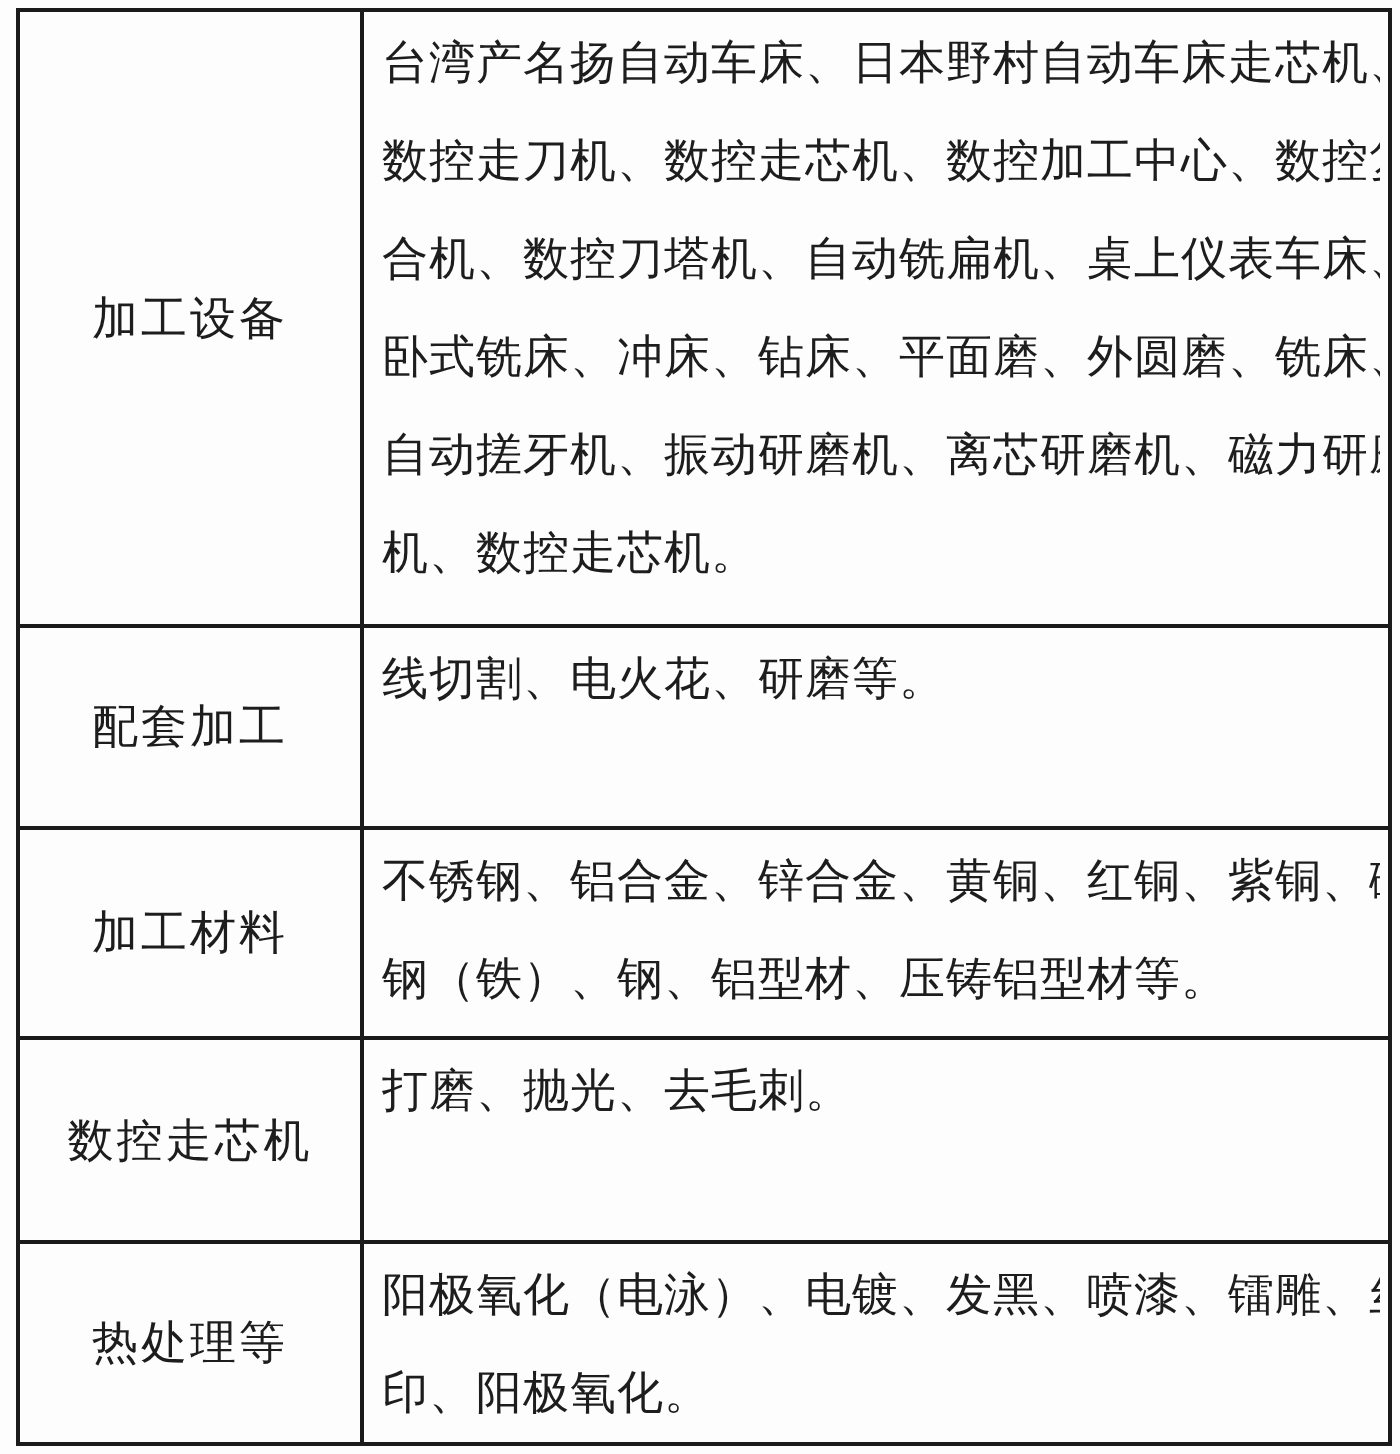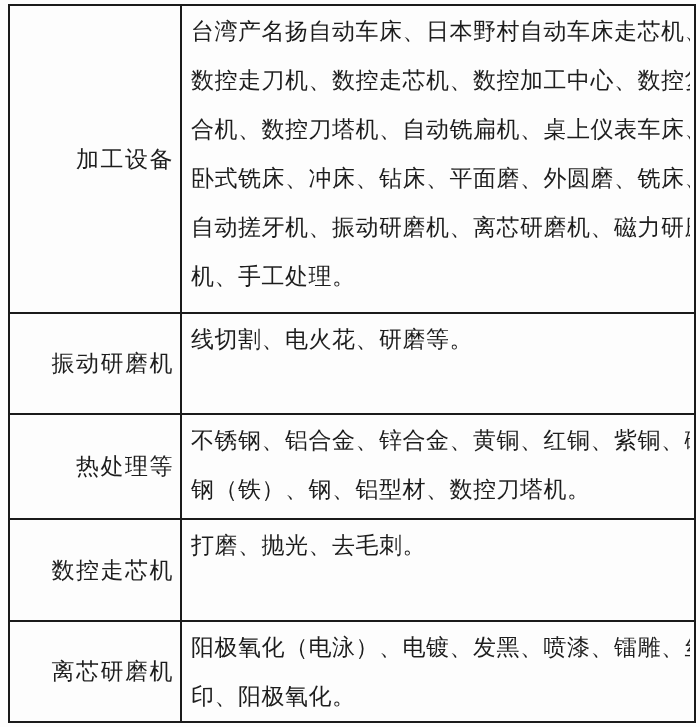"加工设备" td.label-cell { padding: 6px -> 18px; text-align: right -> center }
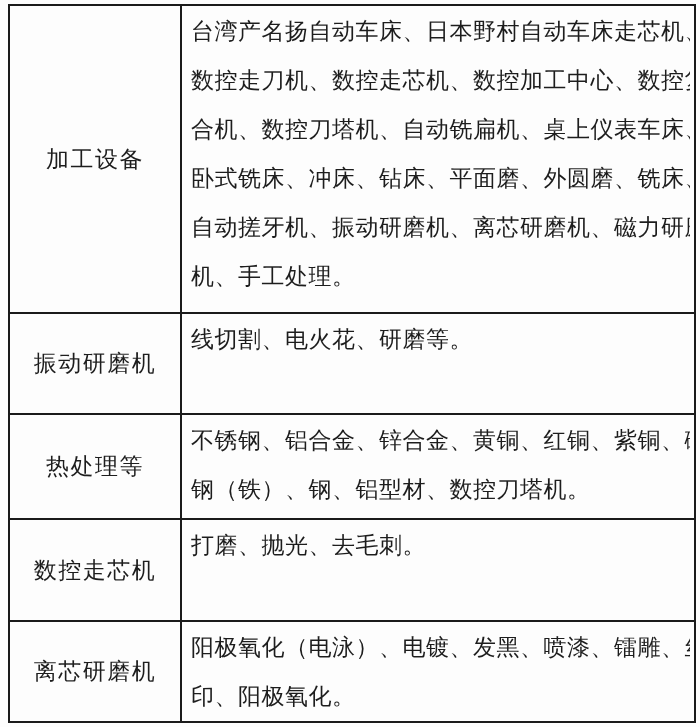"机、手工处理。" div.line { text: 手工处理 -> 数控走芯机 }
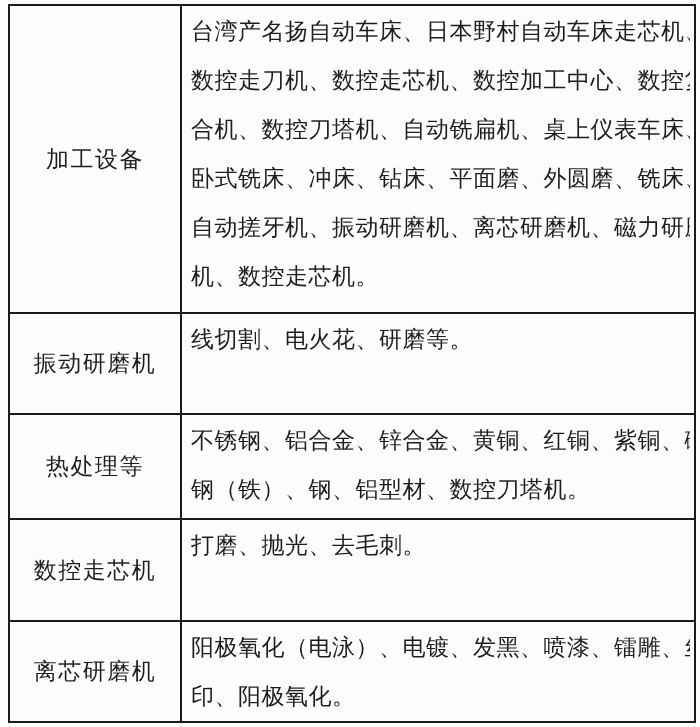"振动研磨机" td.label-cell { text: 振动研磨机 -> 配套加工 }
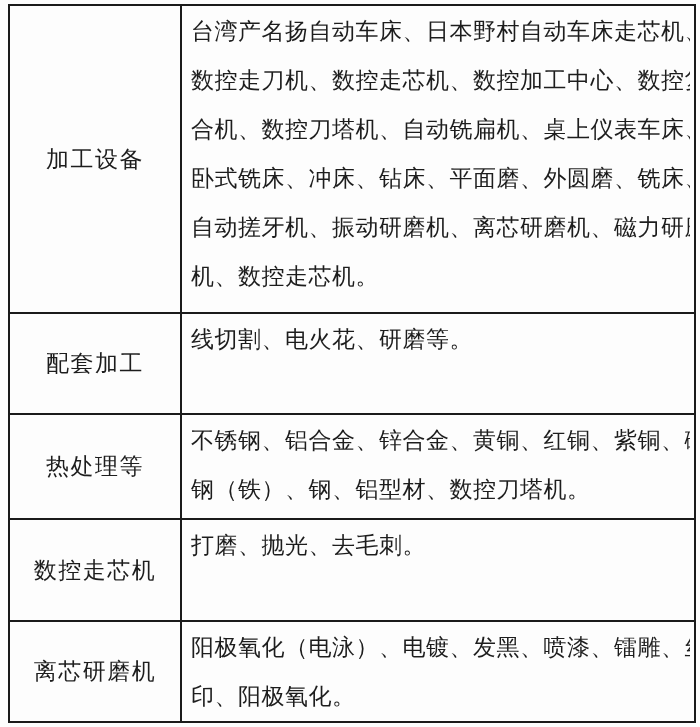"热处理等" td.label-cell { text: 热处理等 -> 加工材料 }
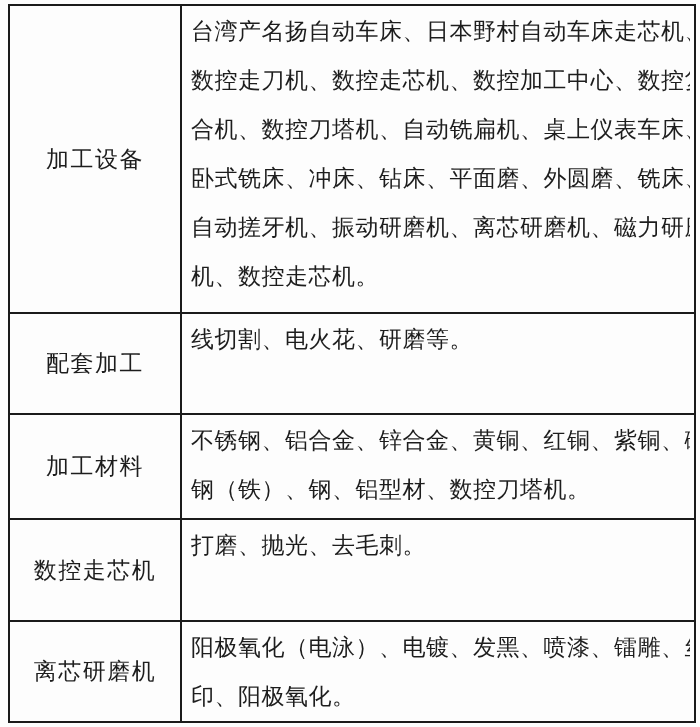"钢（铁）、钢、铝型材、数控刀塔机。" div.line { text: 数控刀塔机 -> 压铸铝型材等 }
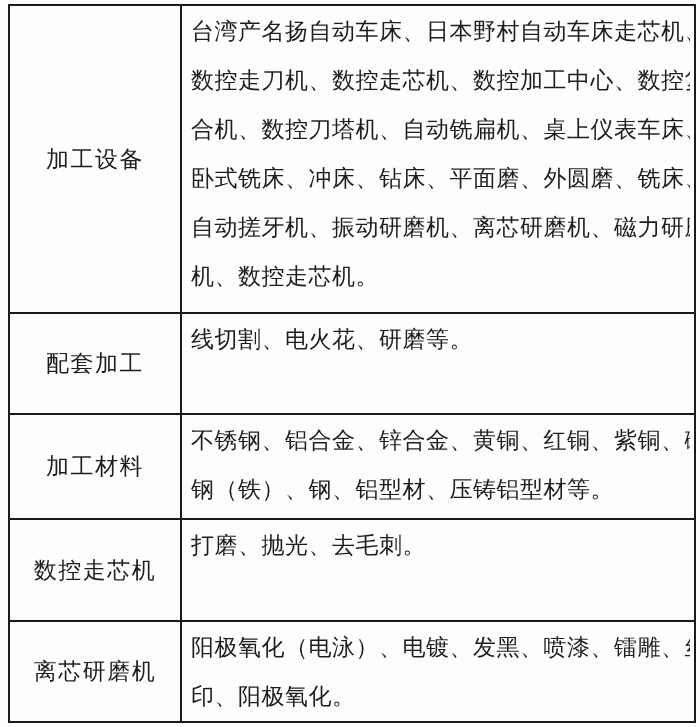"离芯研磨机" td.label-cell { text: 离芯研磨机 -> 热处理等 }
